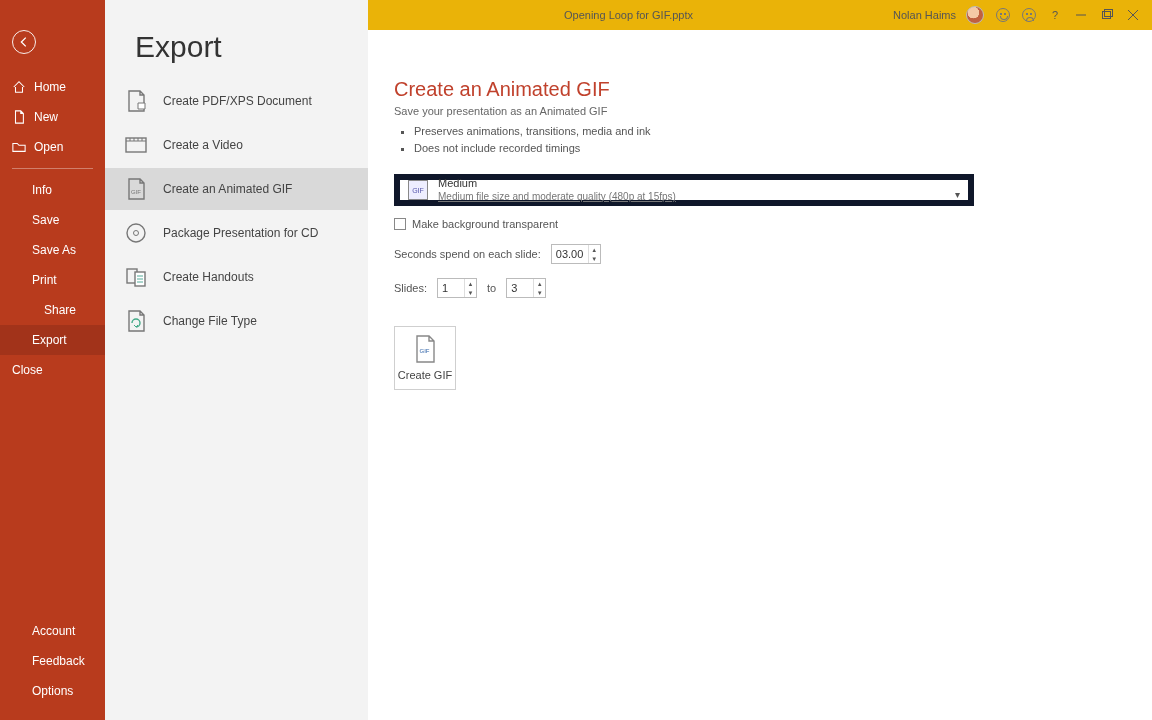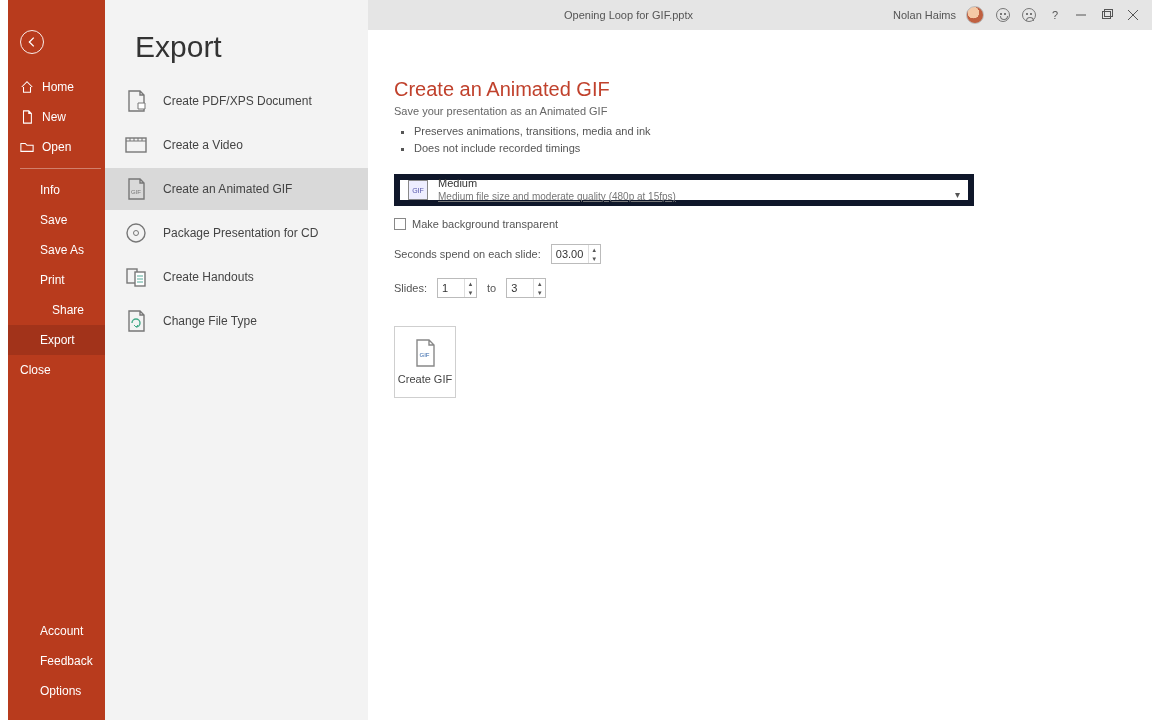"Opening Loop for GIF.pptx" .titlebar { background: #e5e5e5 -> #eab308 }
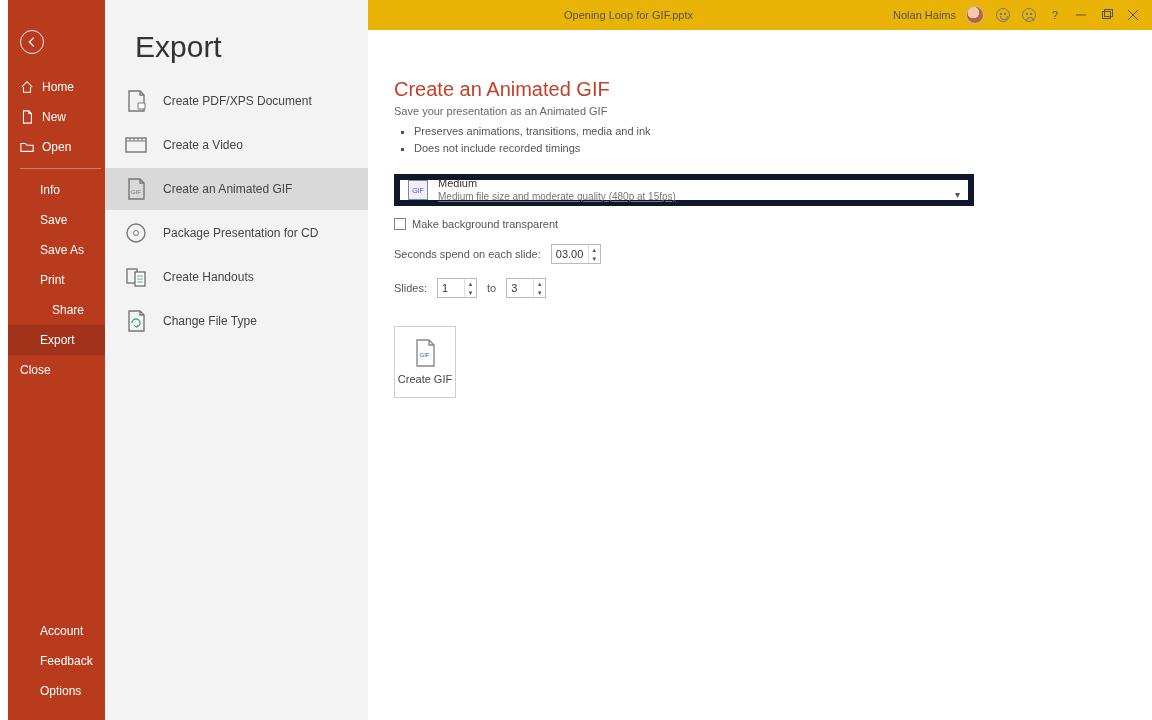"Home" .sidebar { left: 8px -> 0 }
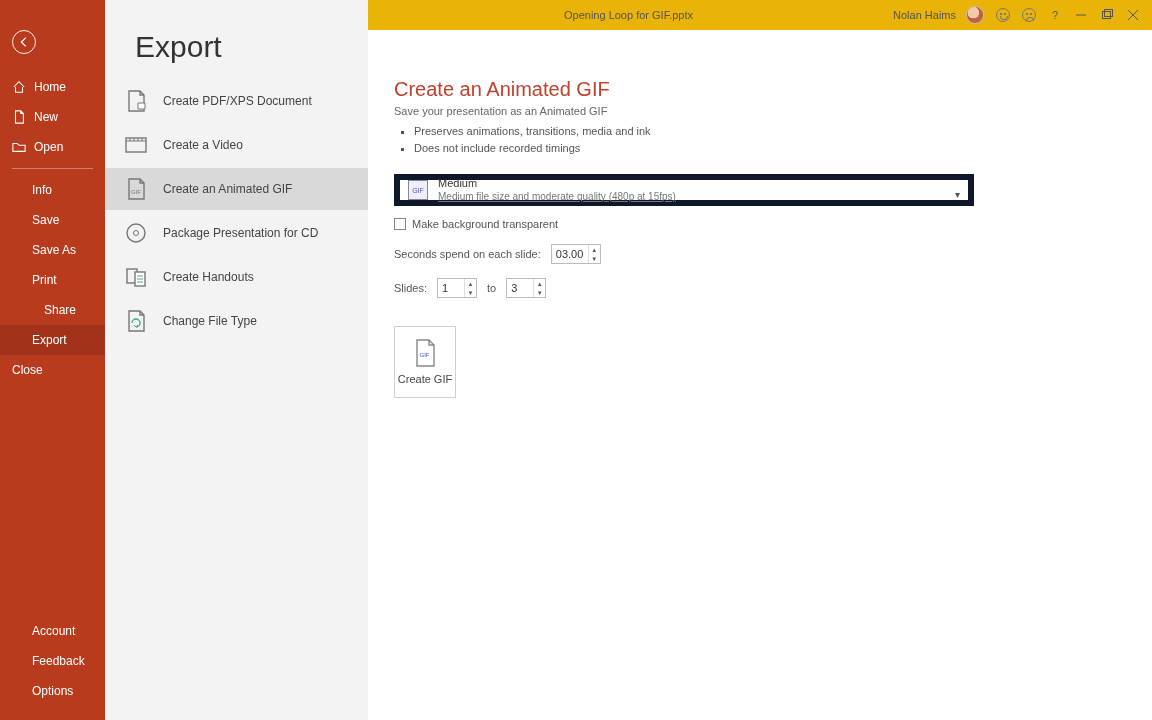"Create GIF" .create-btn { height: 72px -> 64px }
